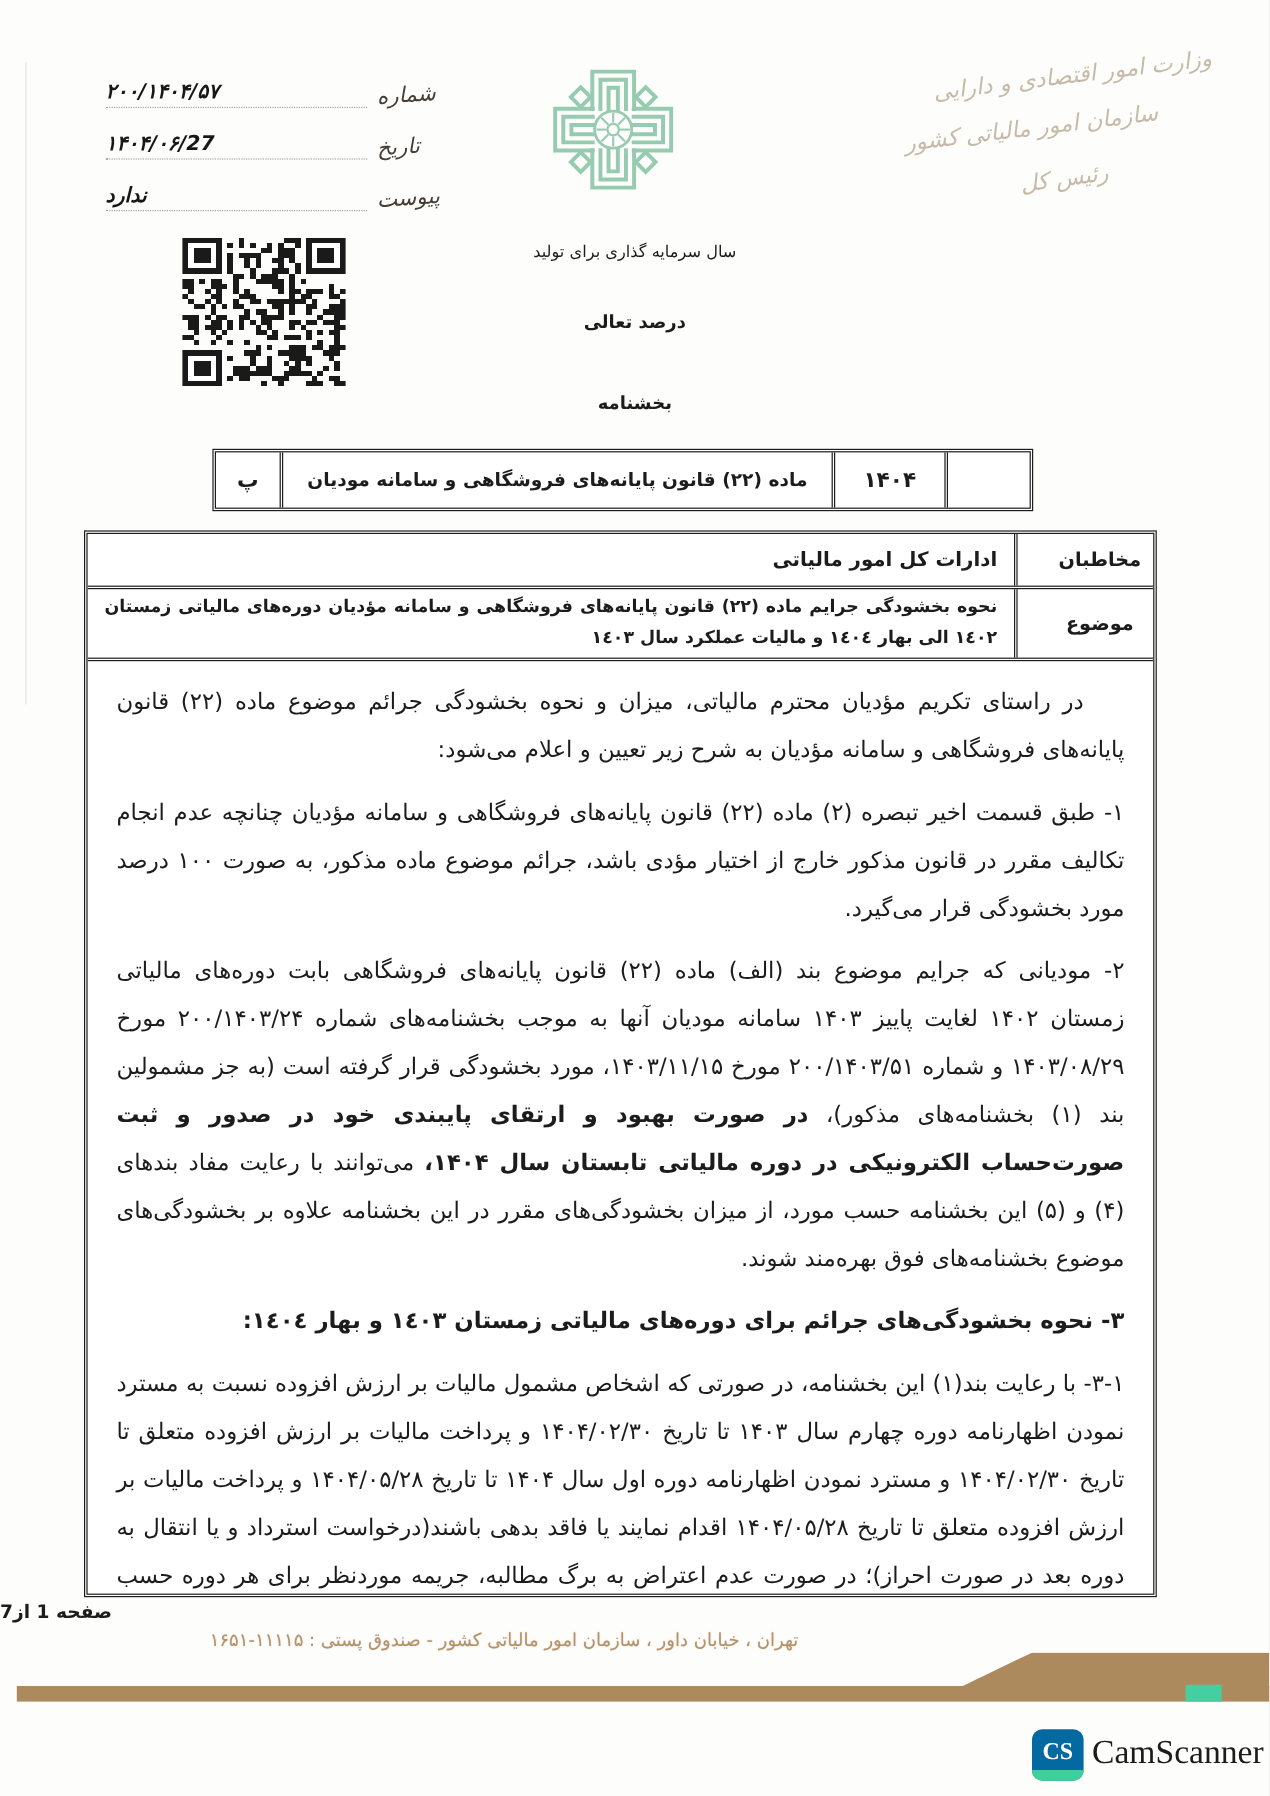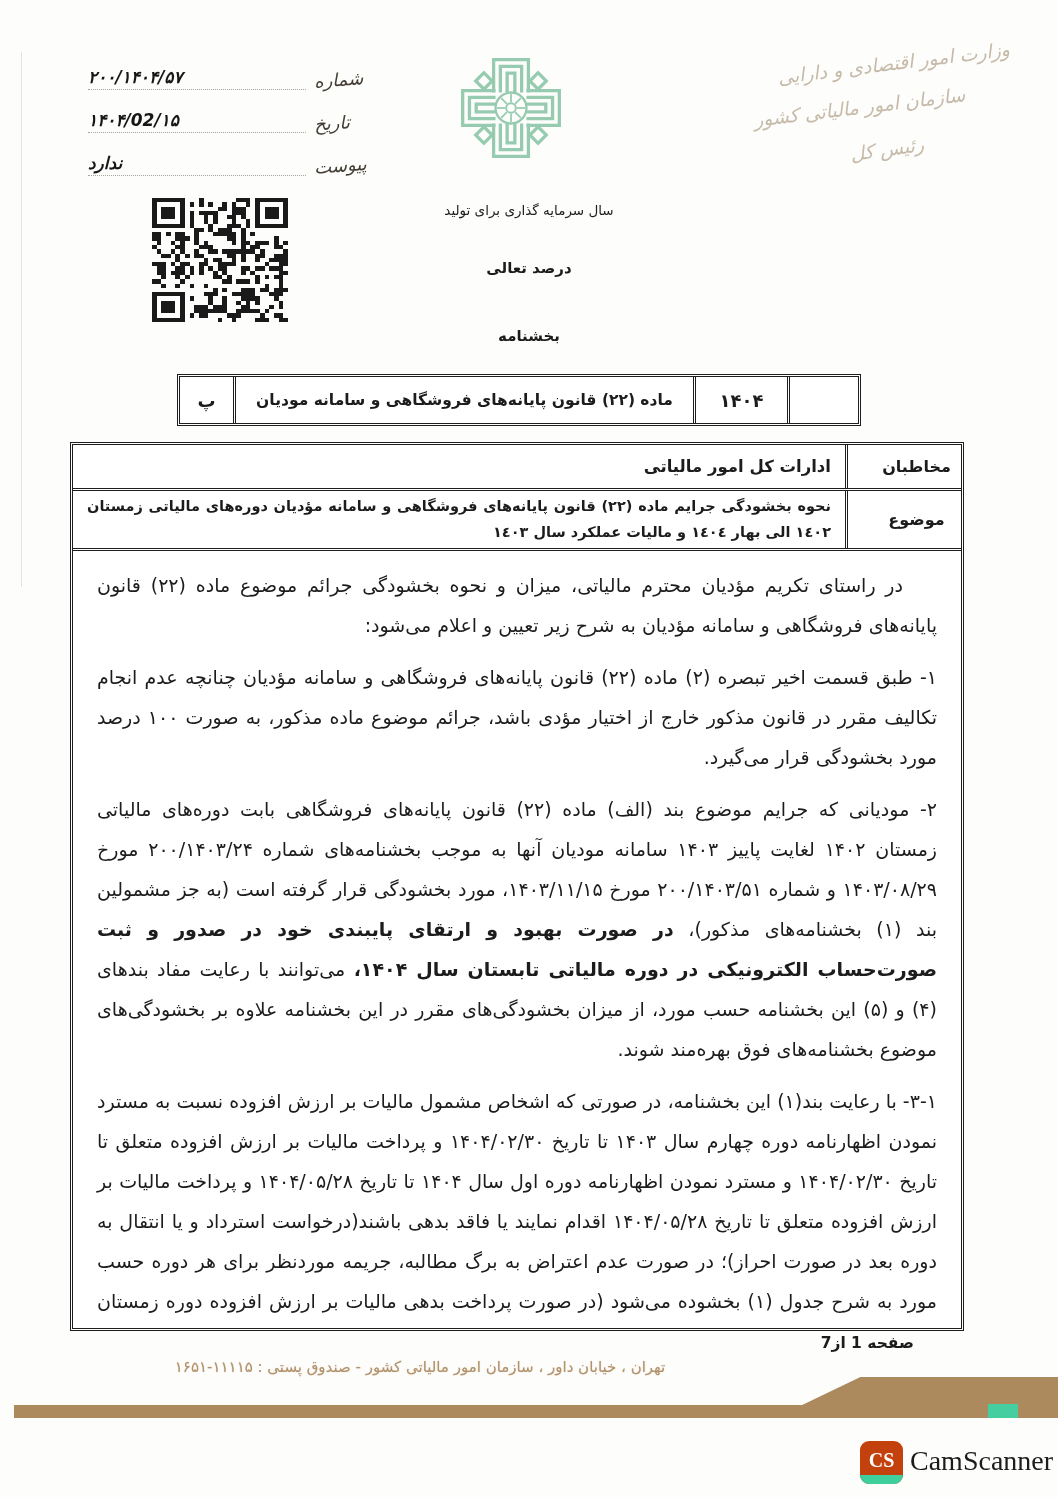"۱۴۰۴/02/۱۵" b.hval { text: ۱۴۰۴/02/۱۵ -> ۱۴۰۴/۰۶/27 }
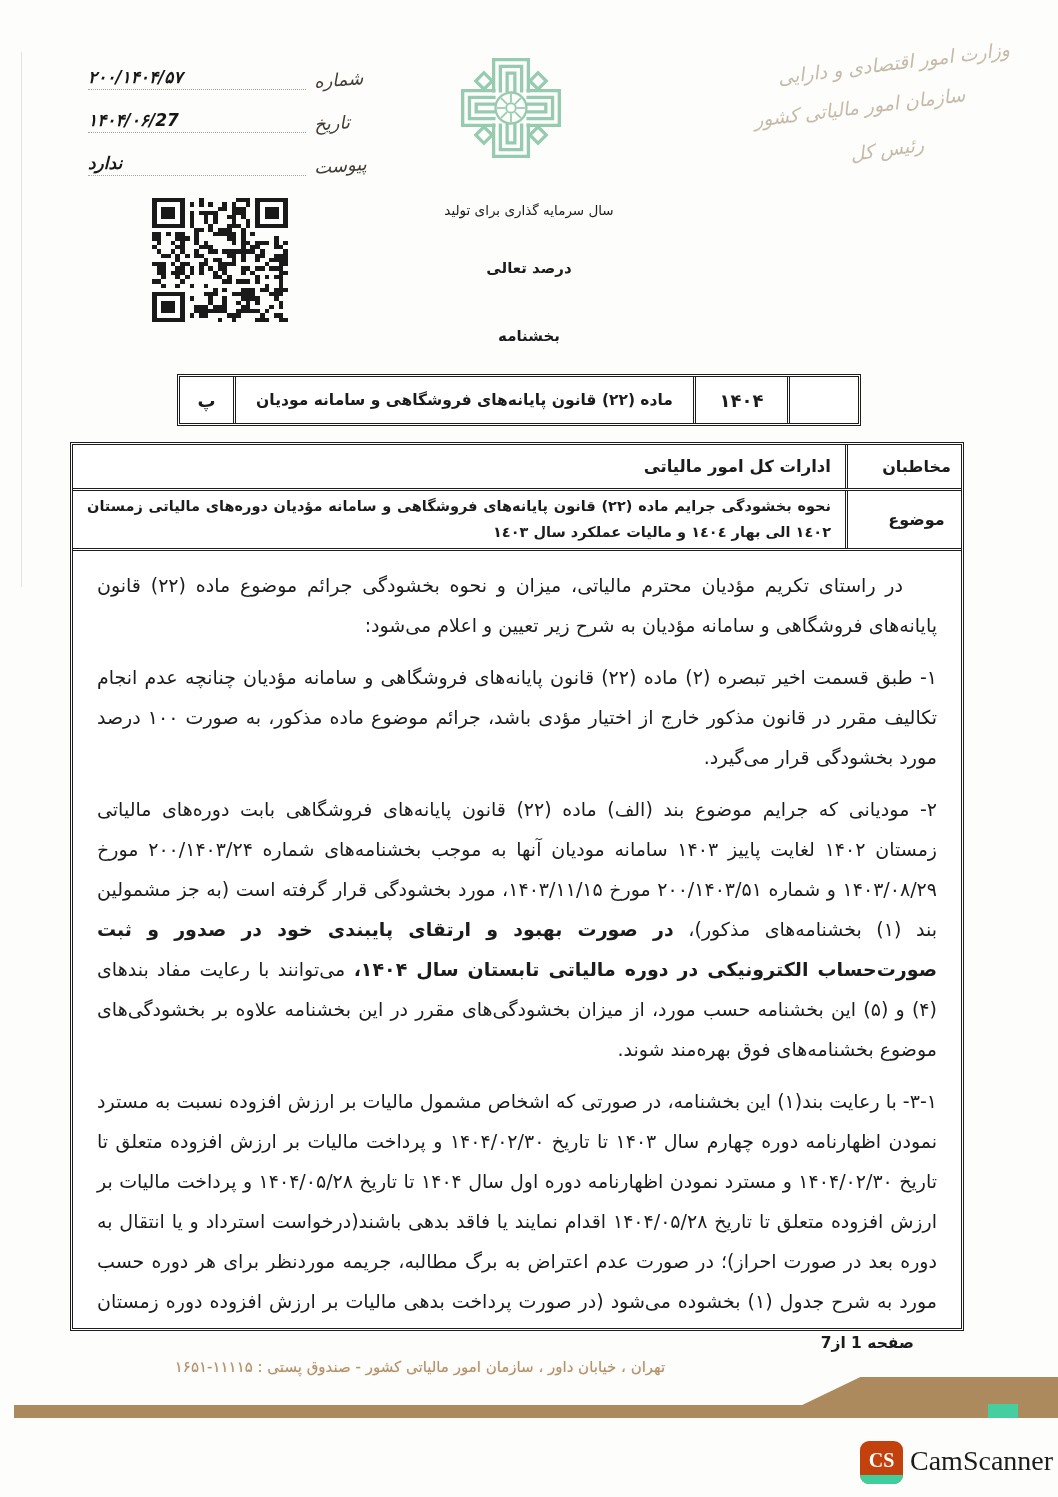"۳- نحوه بخشودگی‌های جرائم برای" p { html: none -> <p><span>۳- نحوه بخشودگی‌های جرائم برای دوره‌های مالیاتی زمستان ١٤٠٣ و بهار ١٤٠٤:</span></p> }
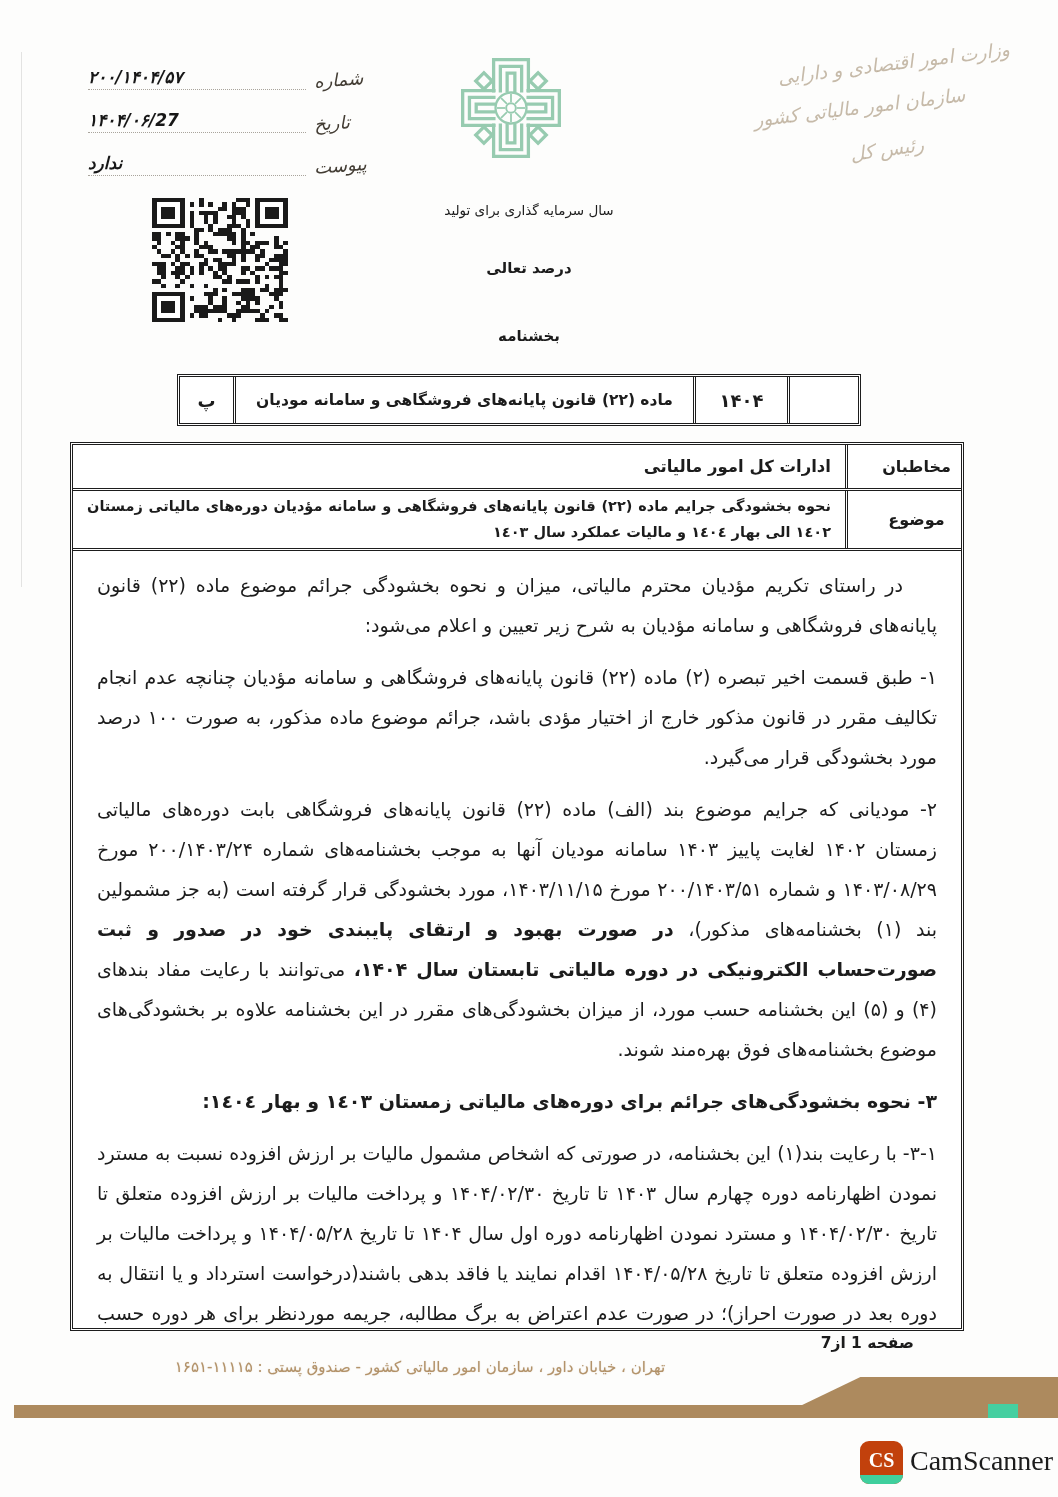"صفحه 1 از7" .pagenum { text-align: right -> left }
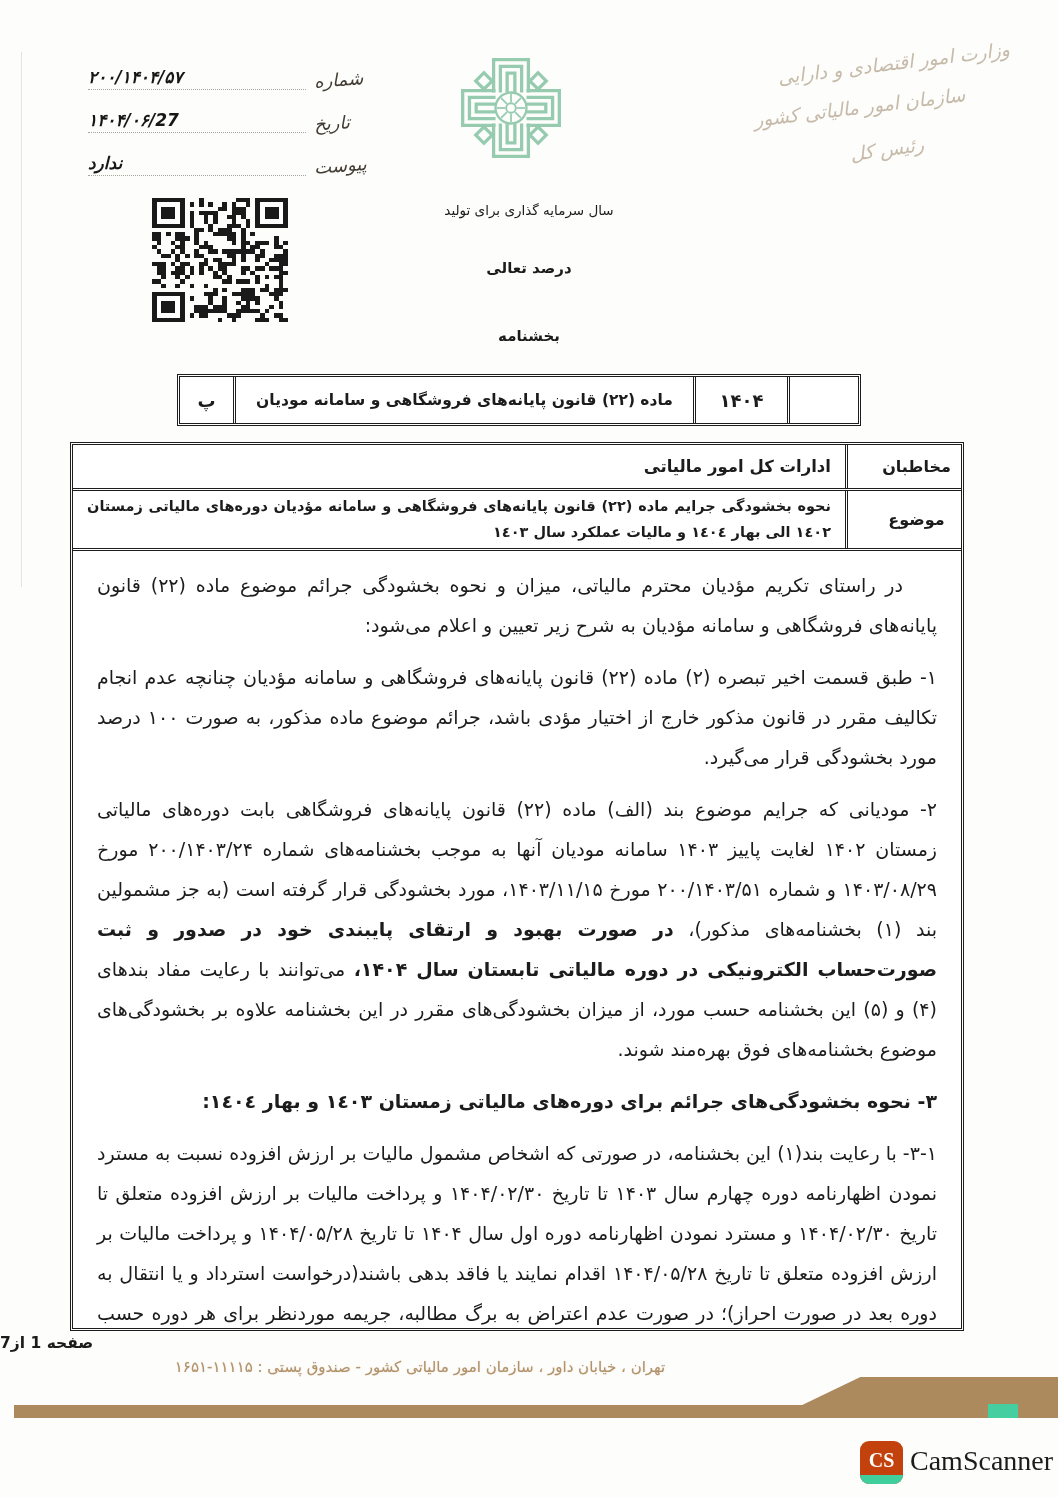"CS" .cs-badge { background: #c2410c -> #0369a1 }
